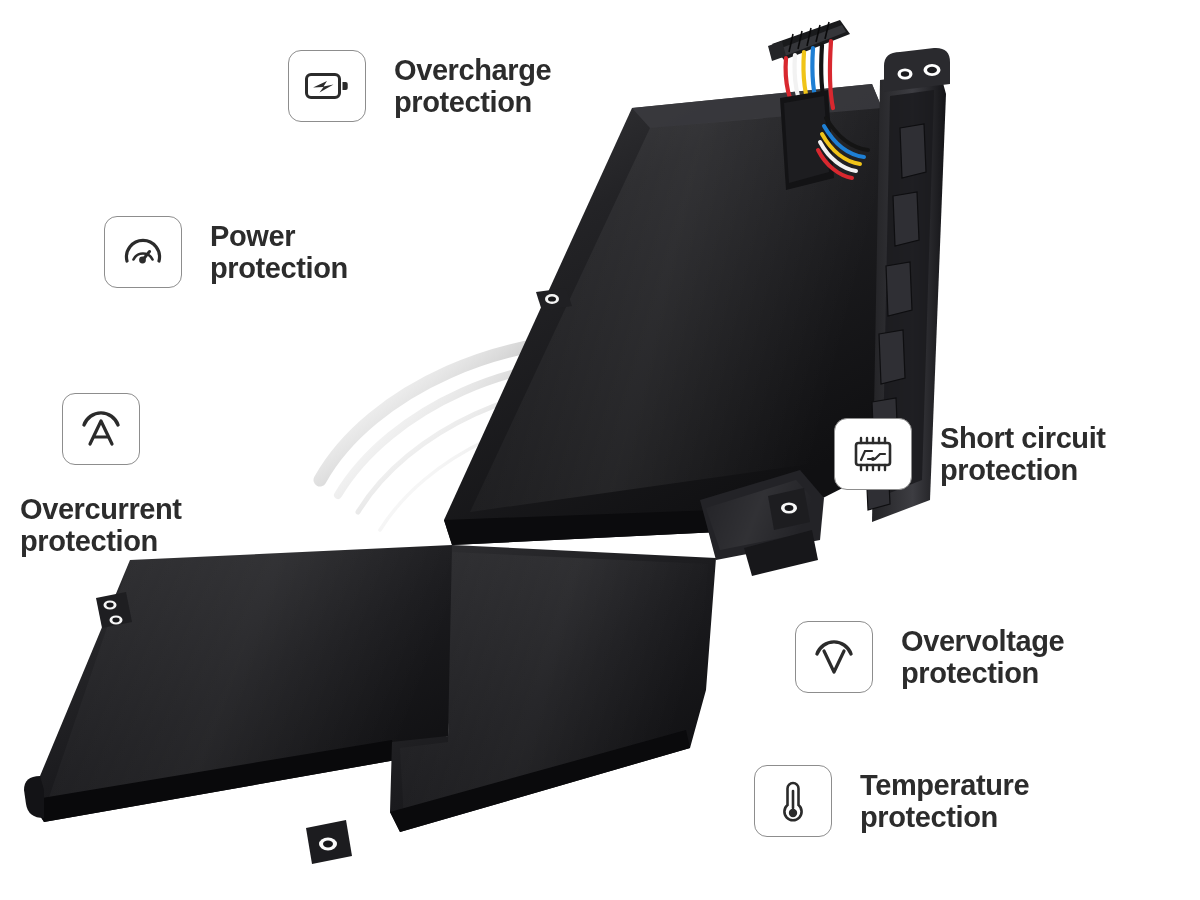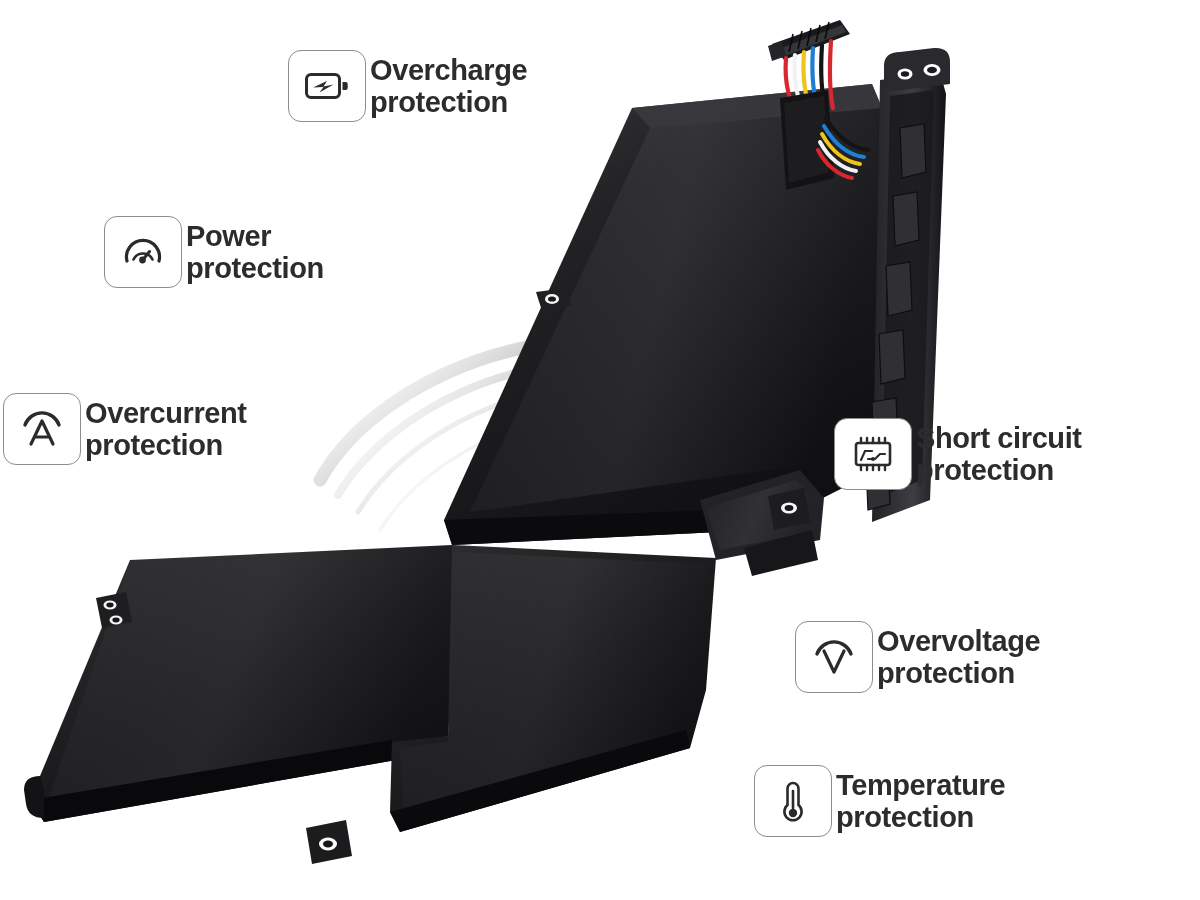"Overcharge" .feature { gap: 4px -> 28px }
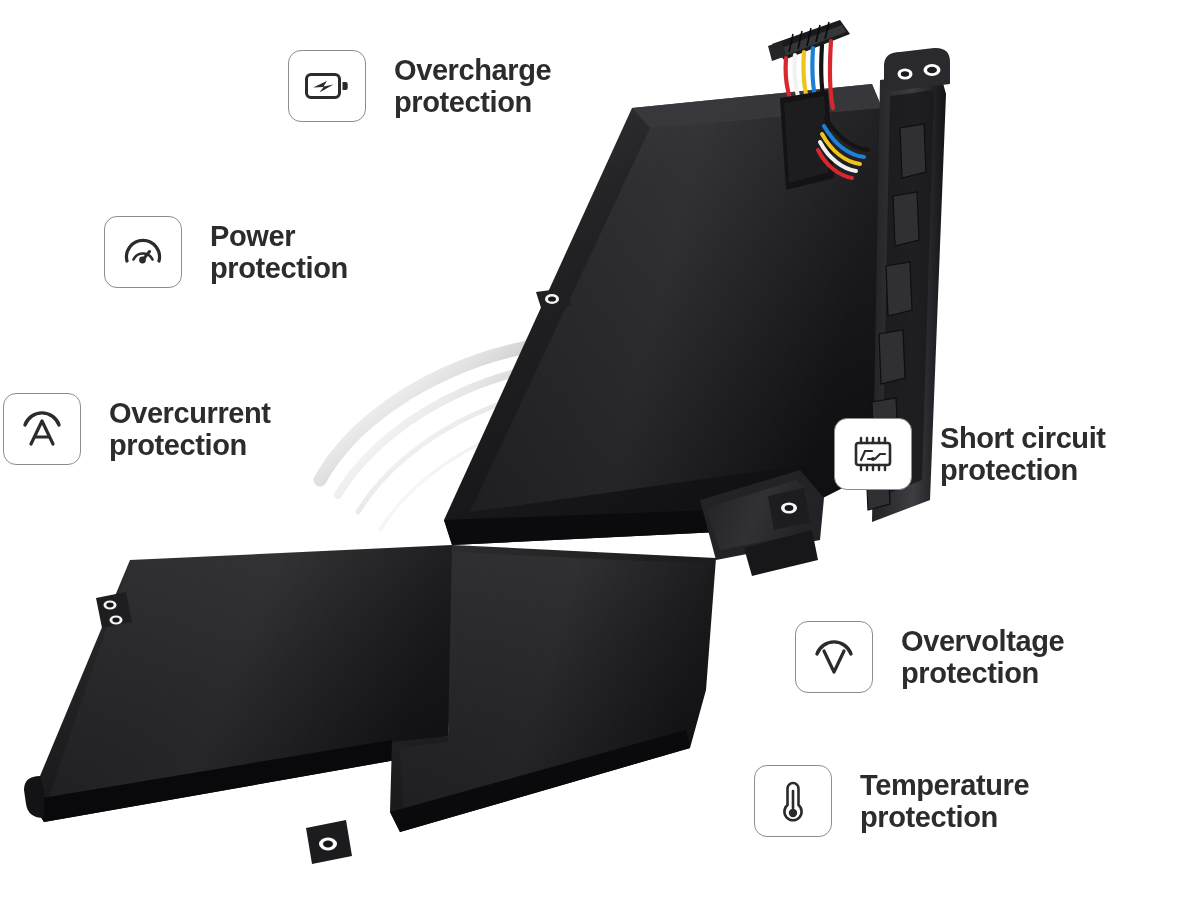"Overcurrent" #feat-overcurrent { flex-direction: none -> column; left: 3px -> 20px }
